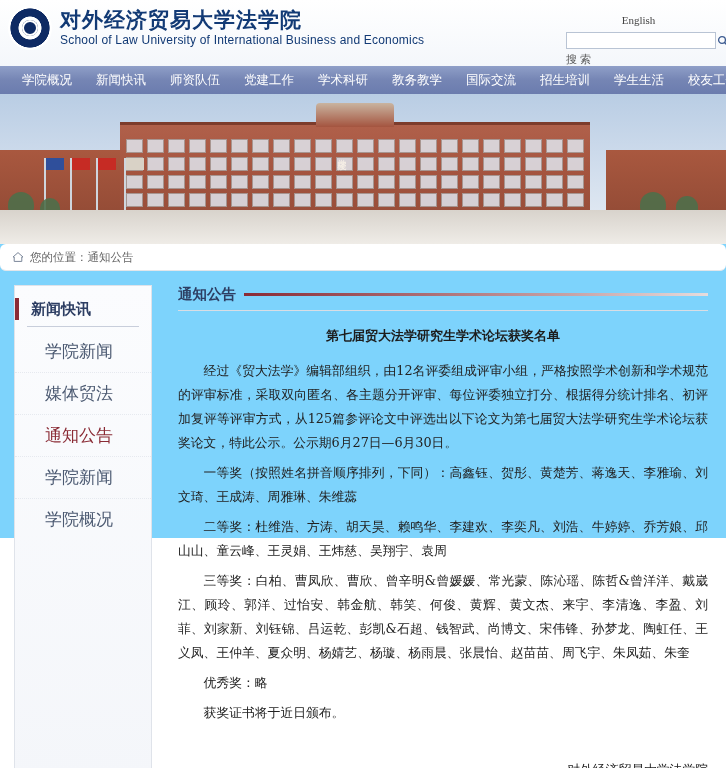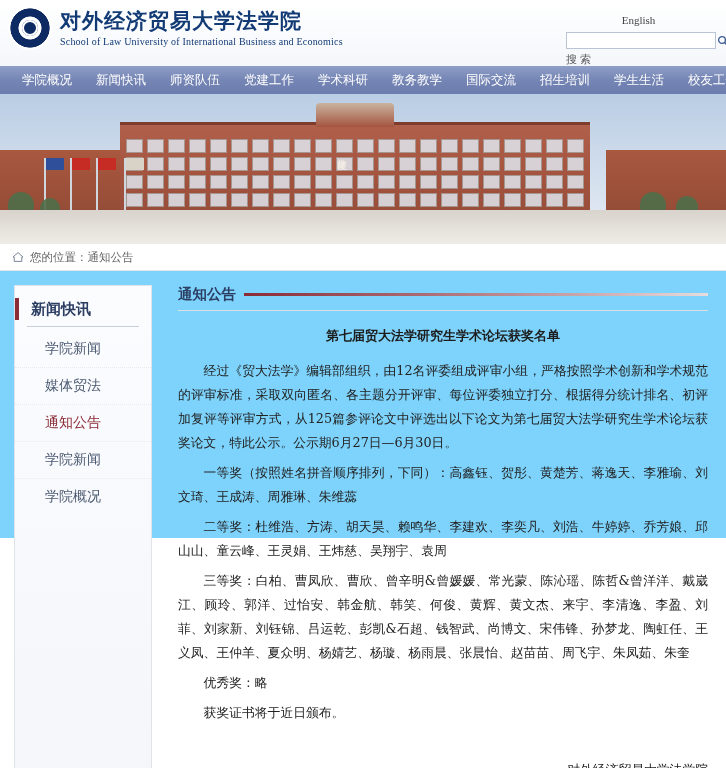"School of Law University of" .logo-en { font-family: Liberation Serif, serif -> Liberation Sans, sans-serif; font-size: 10px -> 12px }
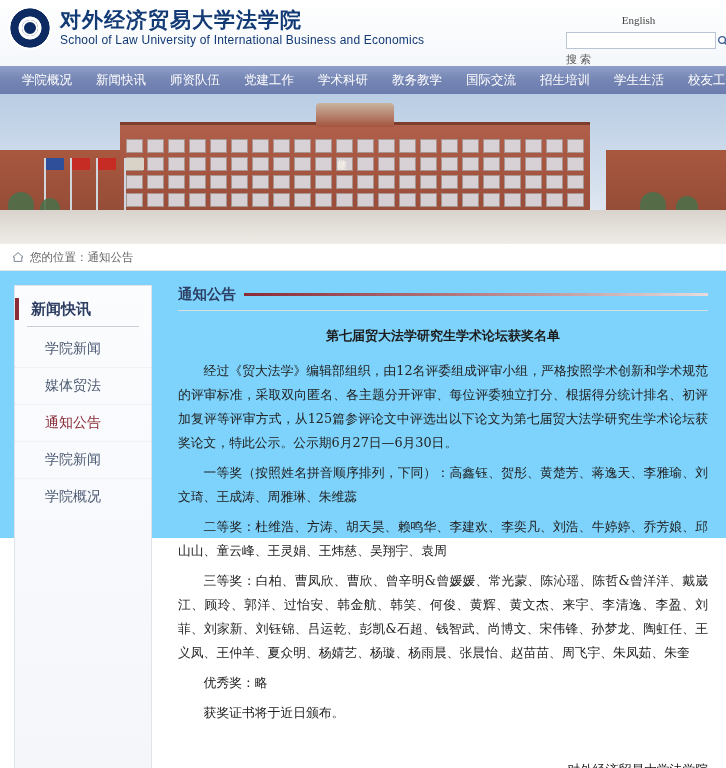"您的位置：通知公告" .crumb-bar { border-radius: none -> 6px }
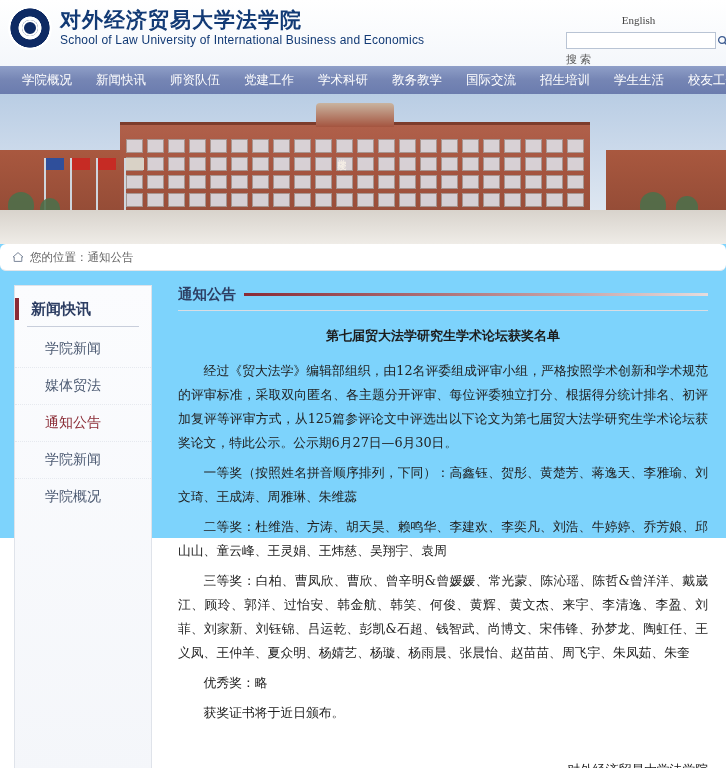"学院新闻" .side-item { font-size: 14px -> 17px }
